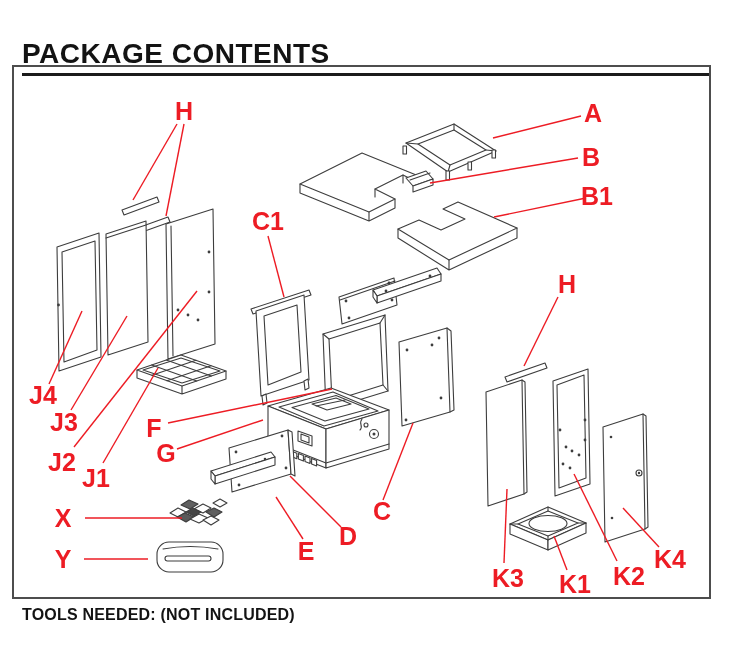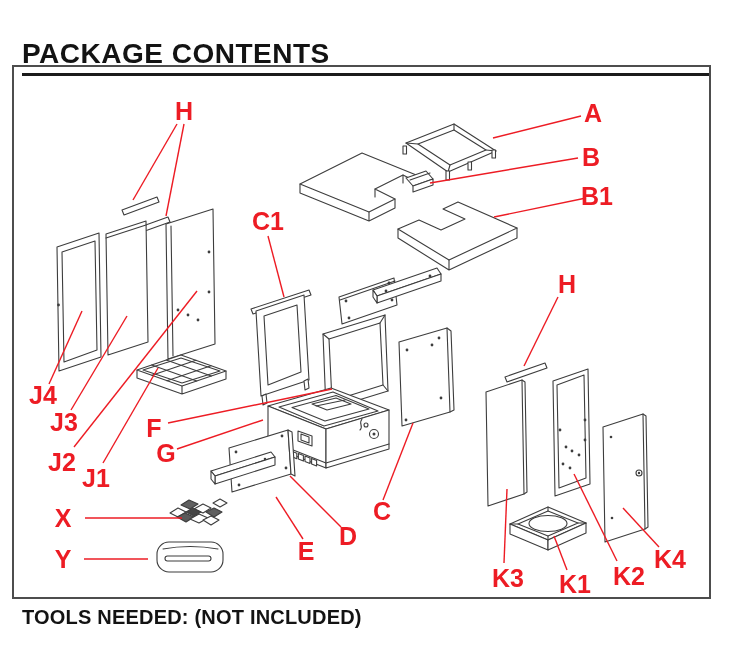"TOOLS NEEDED: (NOT INCLUDED)" .footer-note { font-size: 20px -> 16px }
